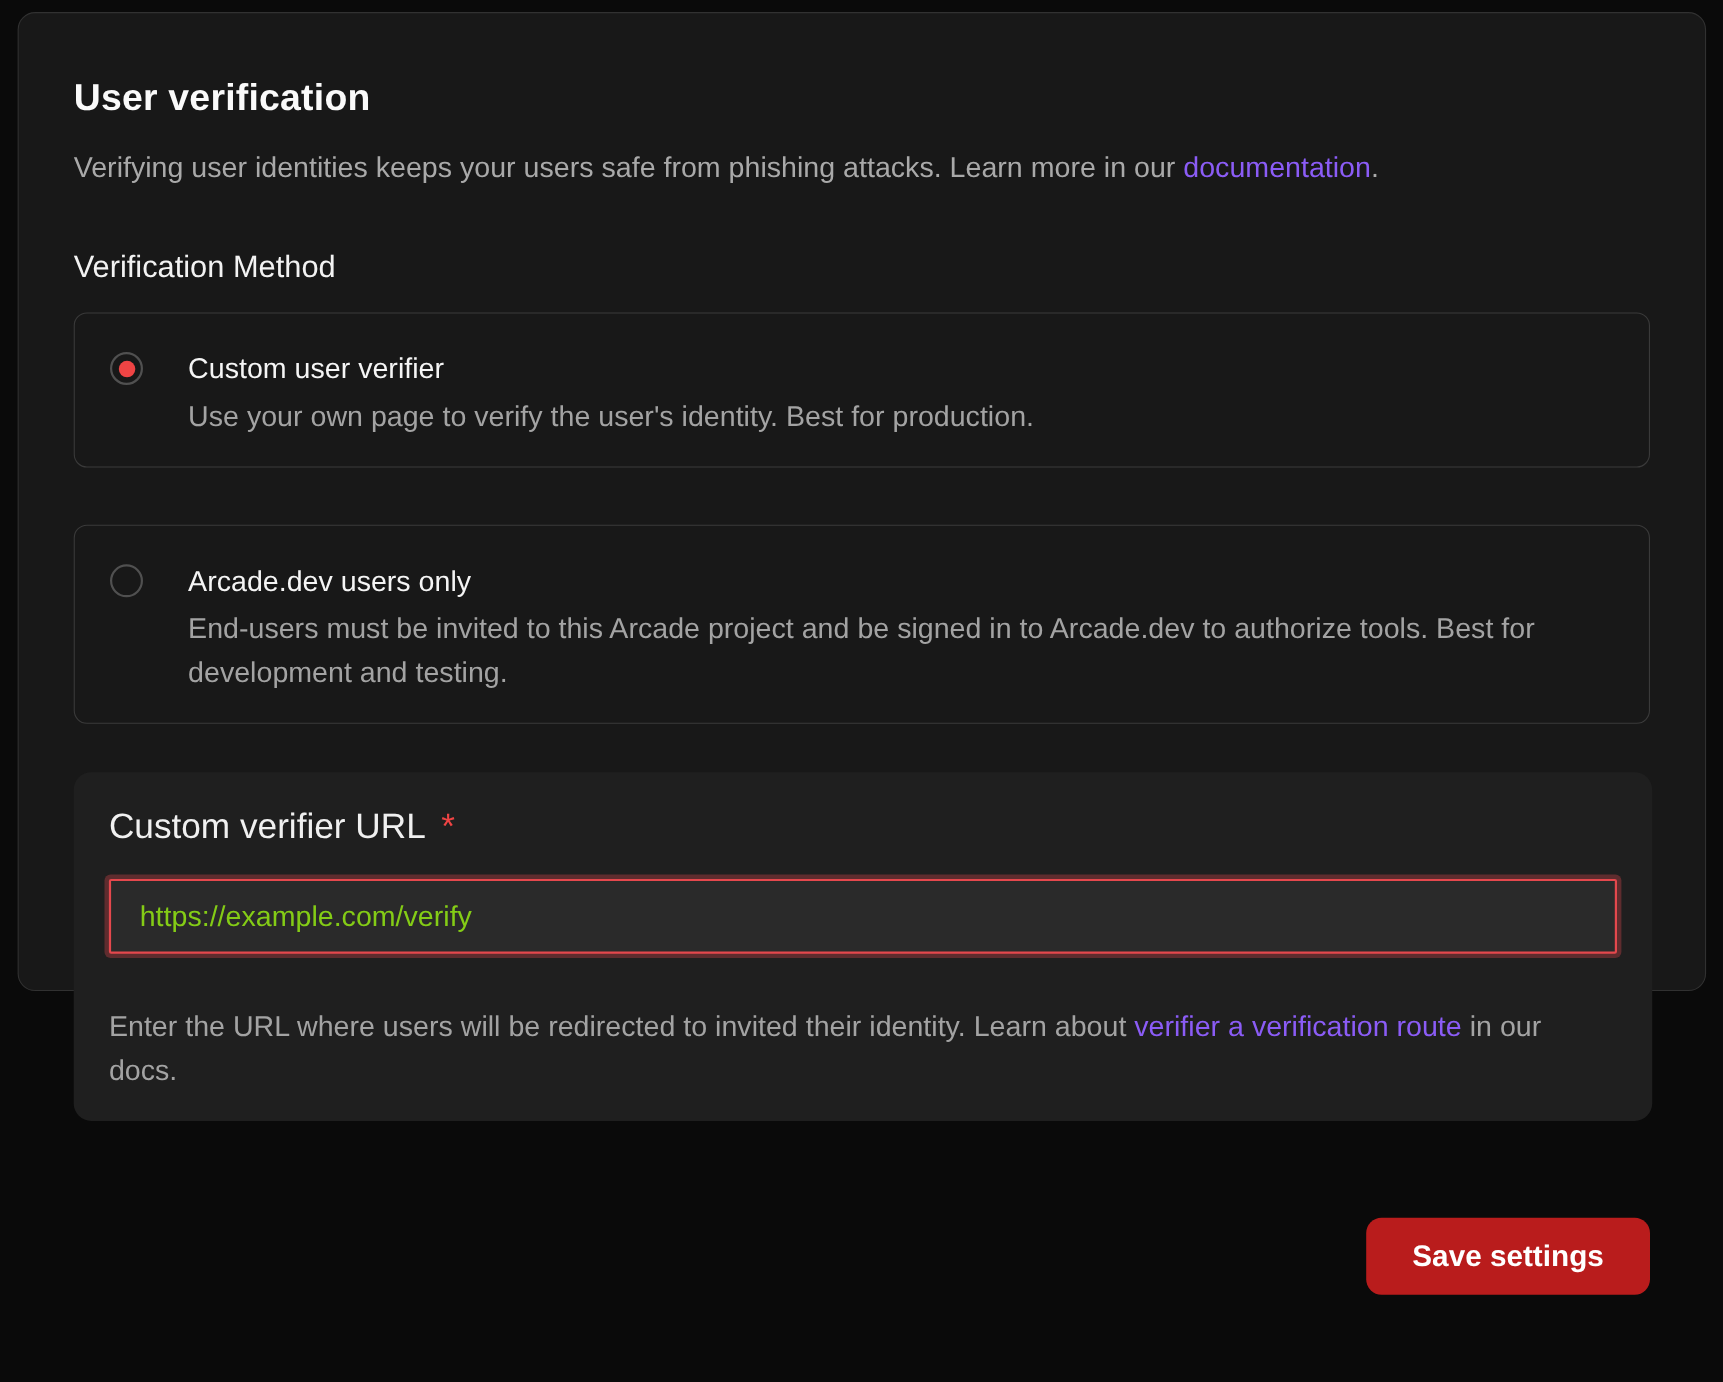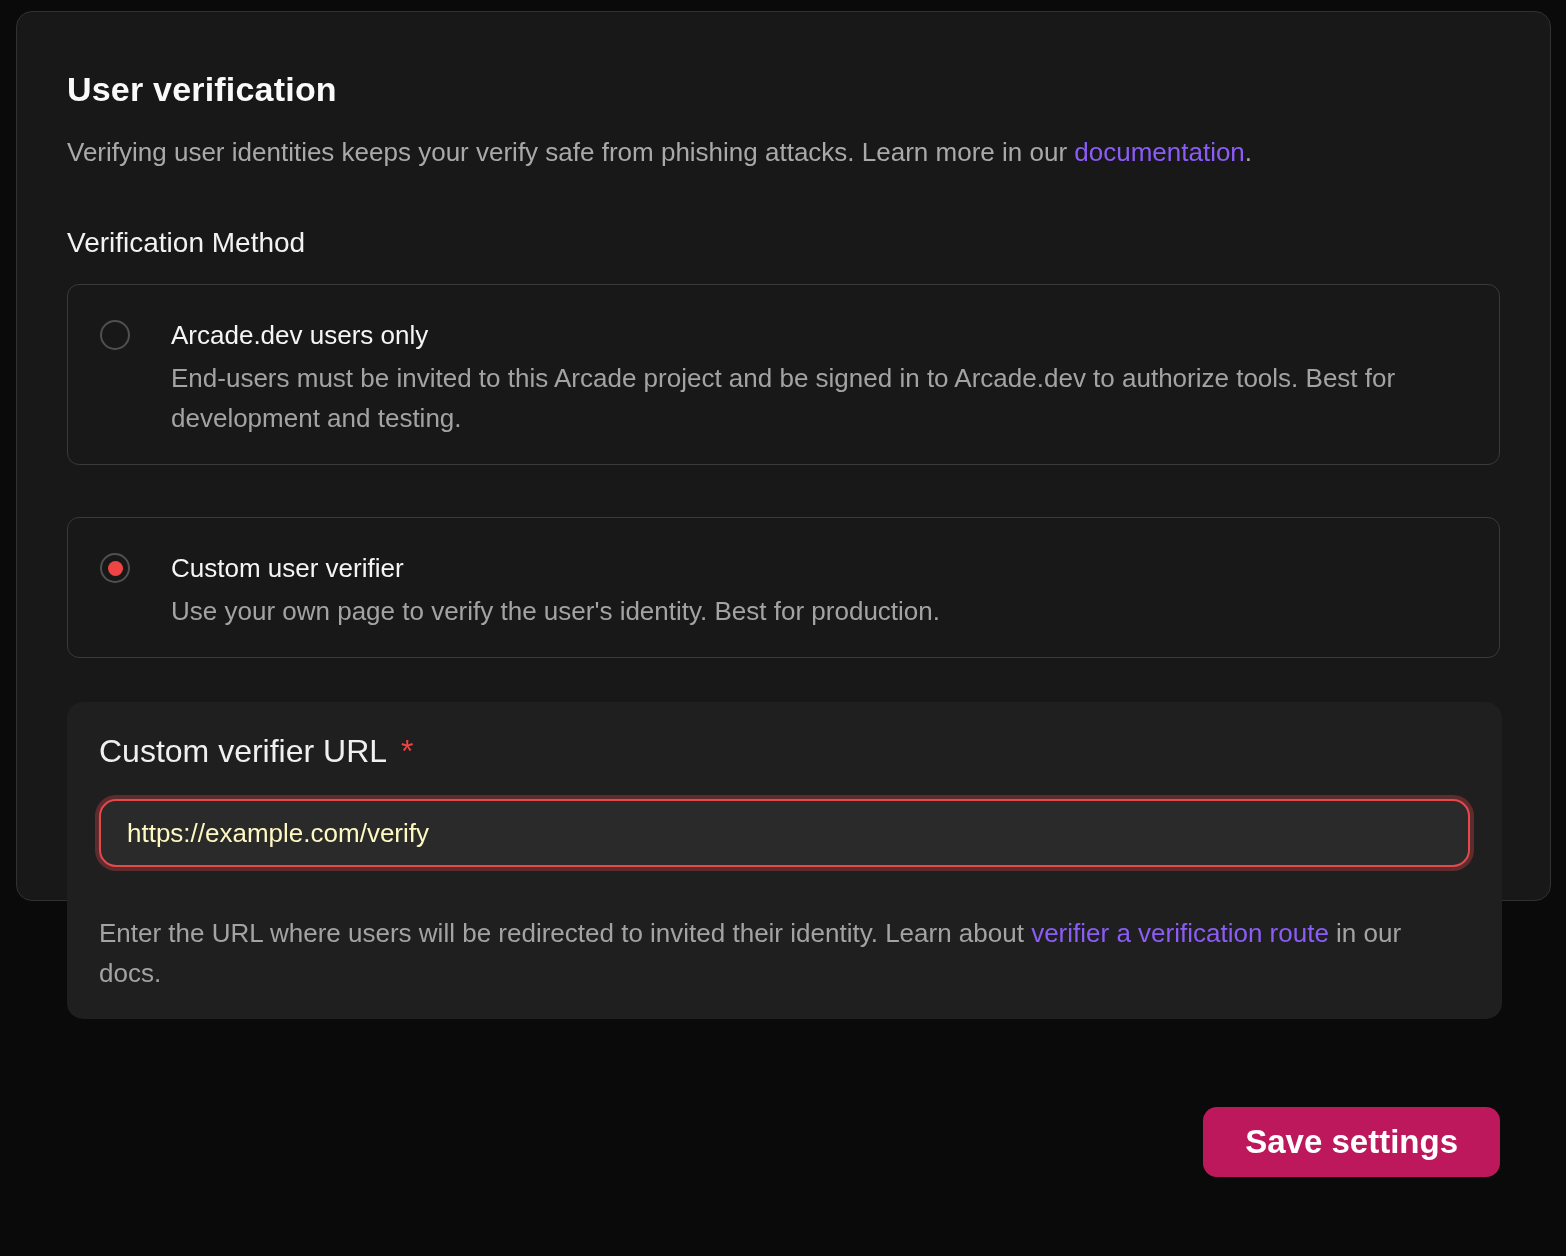"Verifying user identities keeps your" span { text: verify -> users }
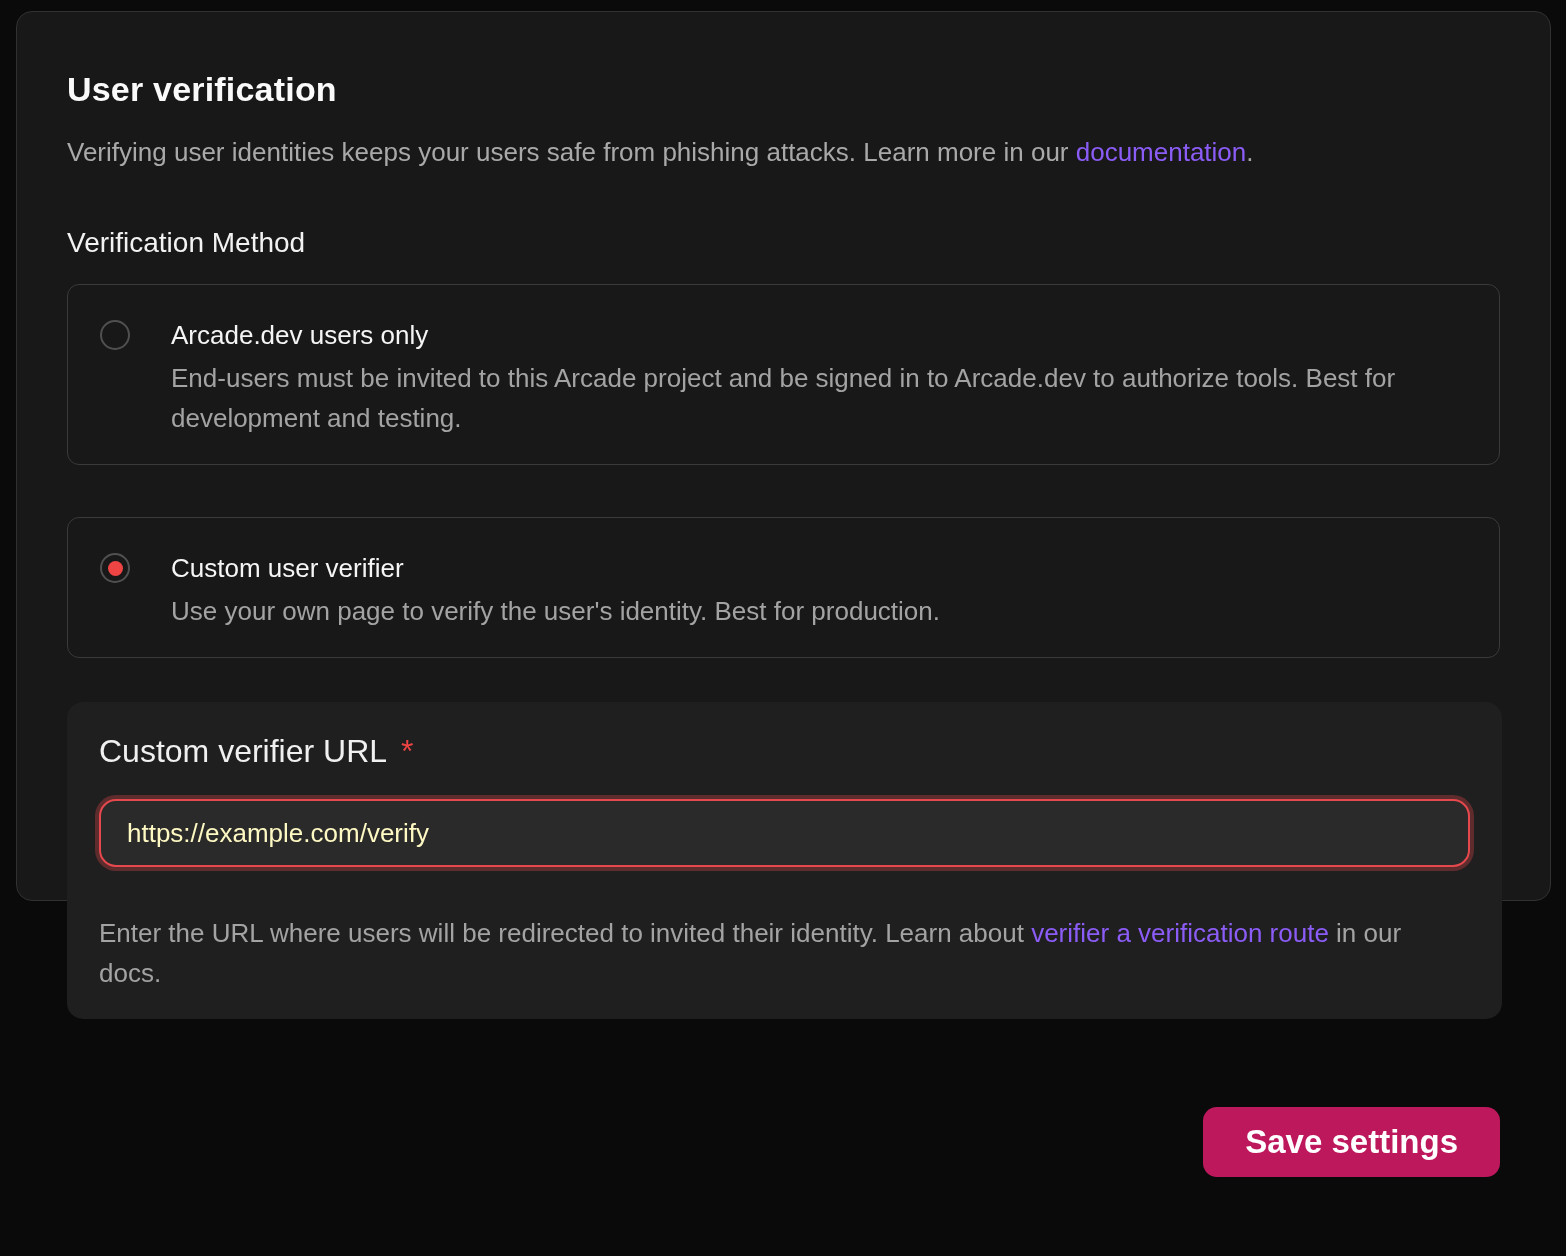"Arcade.dev users only" div.option-card { order: before "Custom user verifier" -> after "Custom user verifier" }
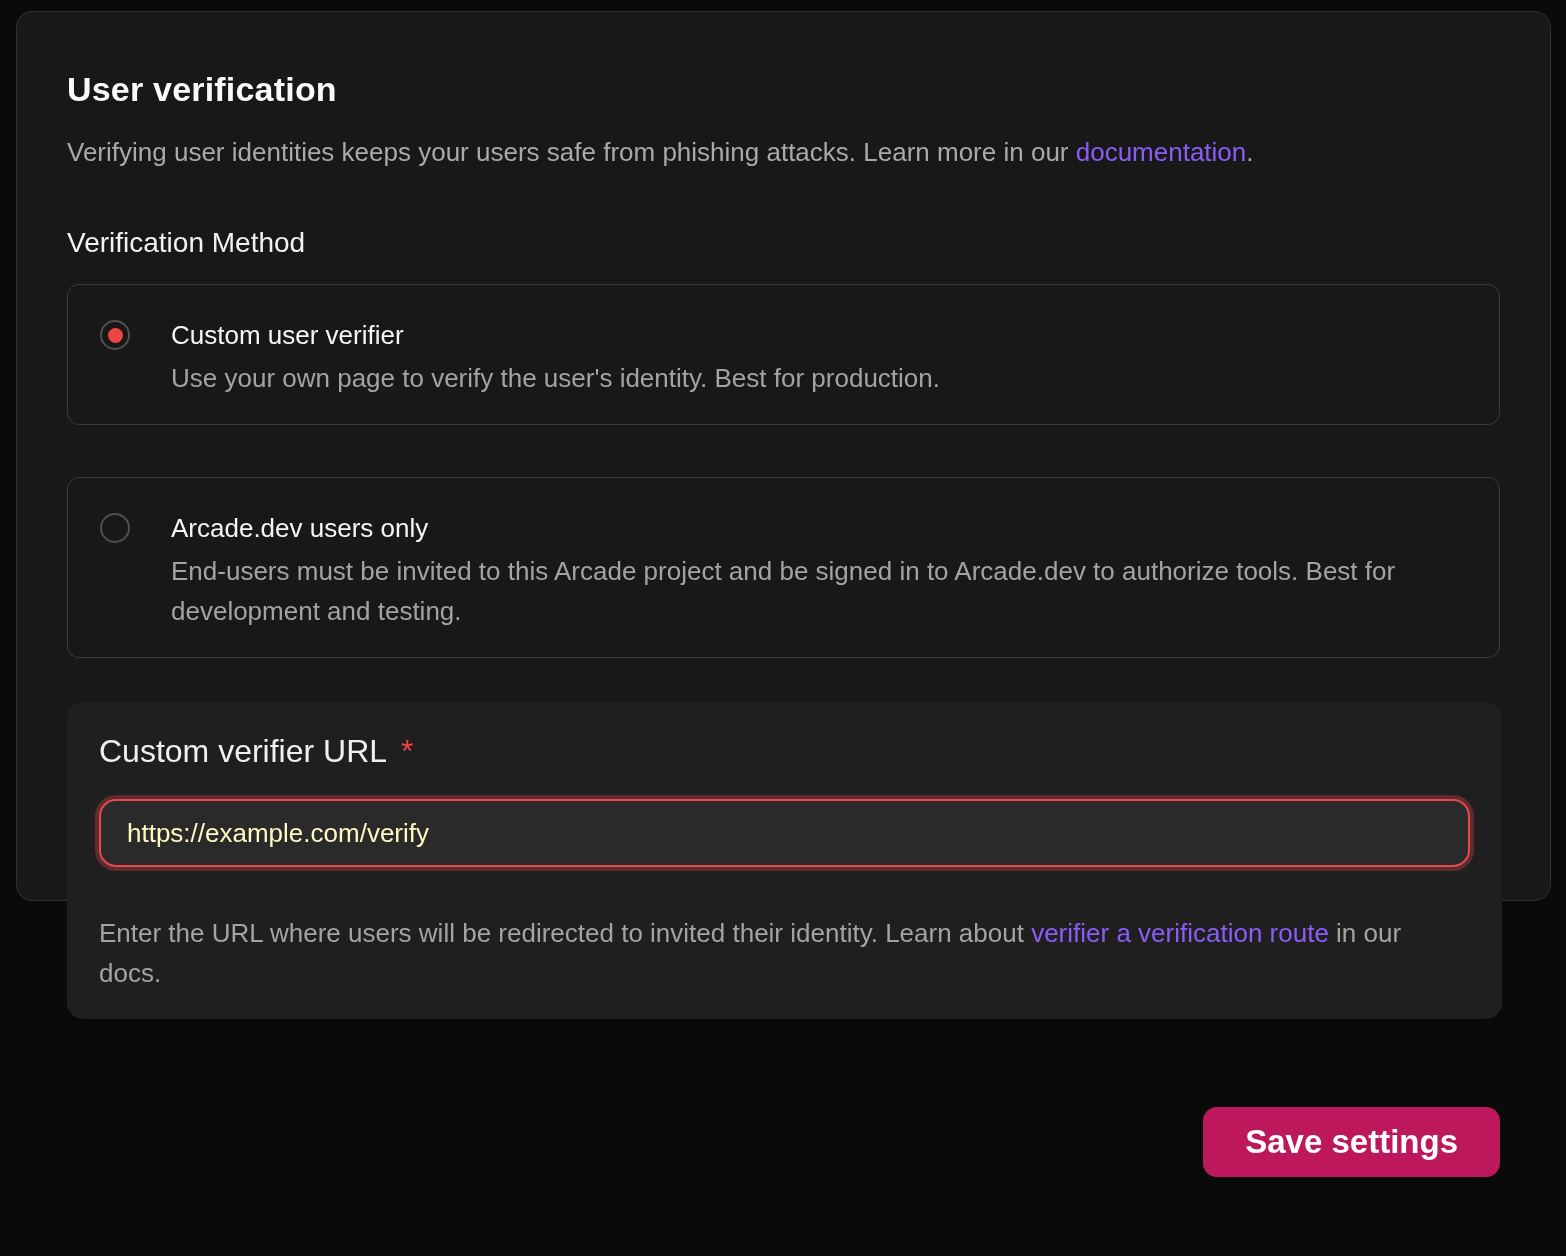"https://example.com/verify" .url-input { border-radius: 17px -> 2px; color: #fef9c3 -> #84cc16 }
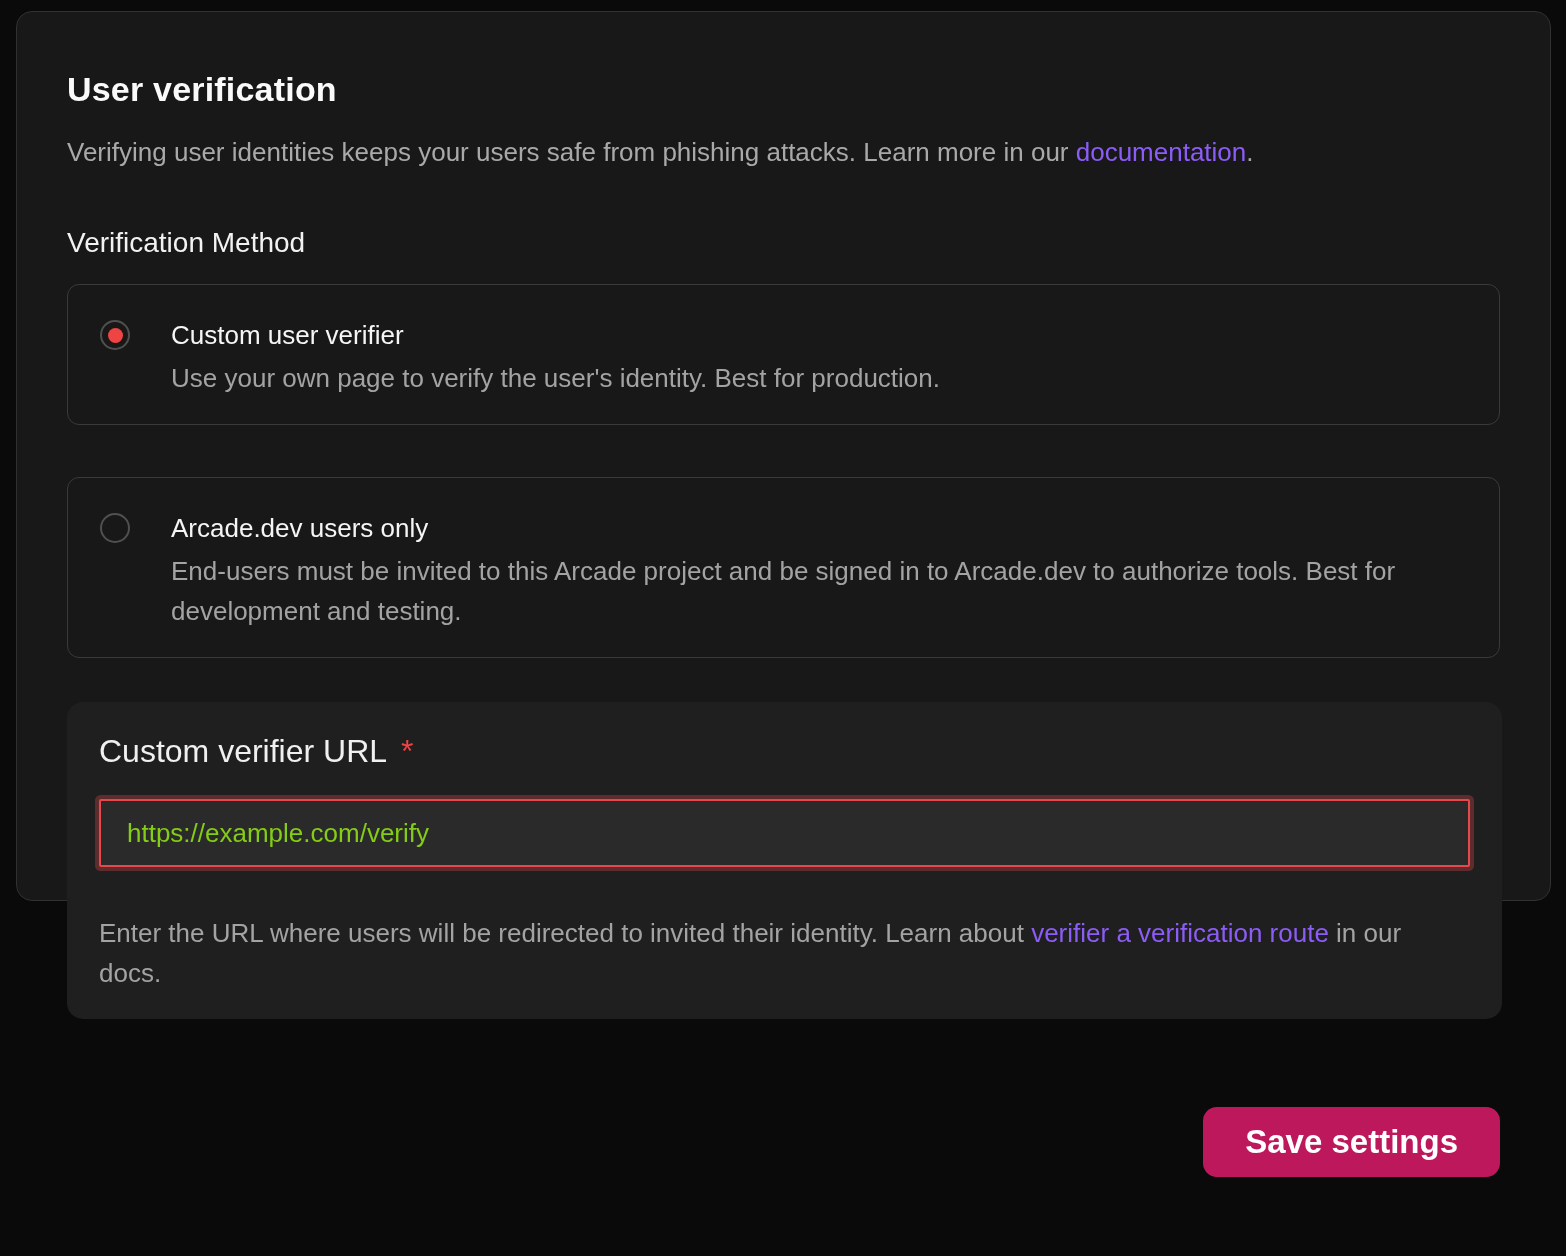"Save settings" .save-button { background: #be185d -> #b91c1c; font-size: 33px -> 27px }
